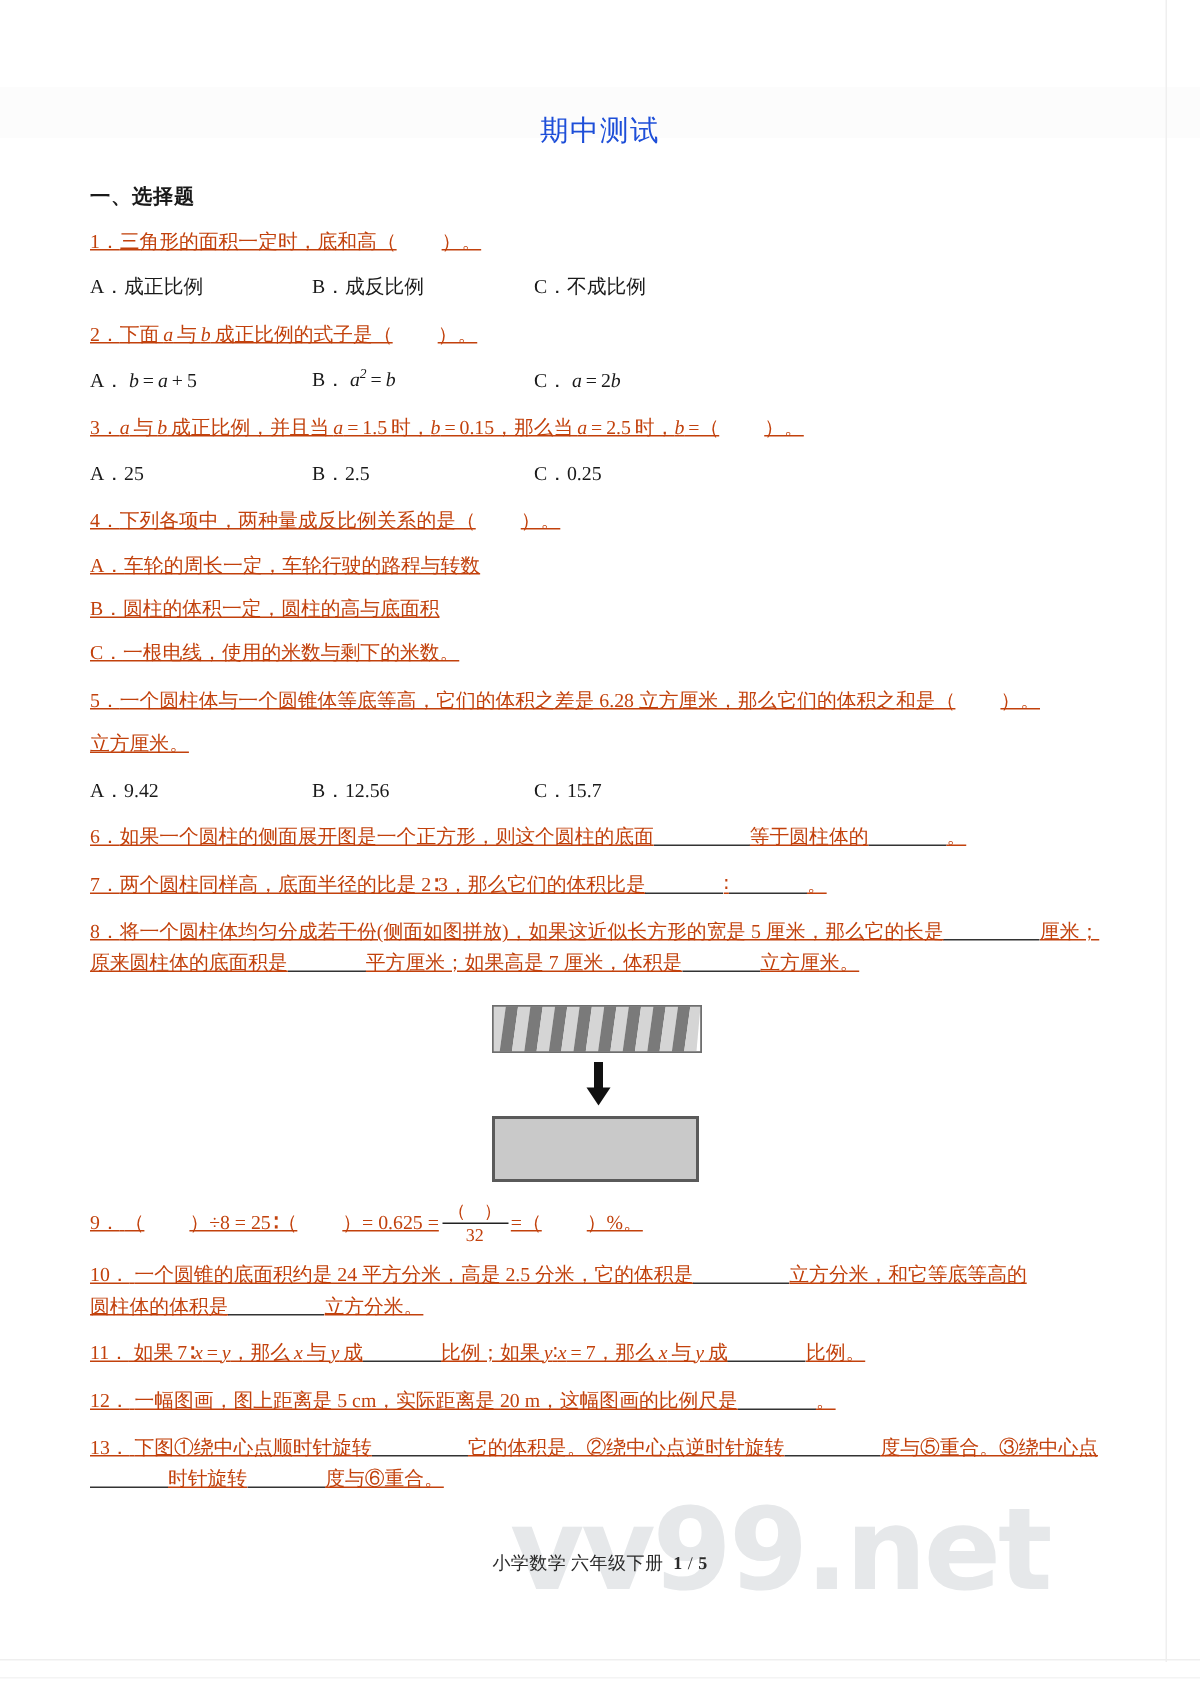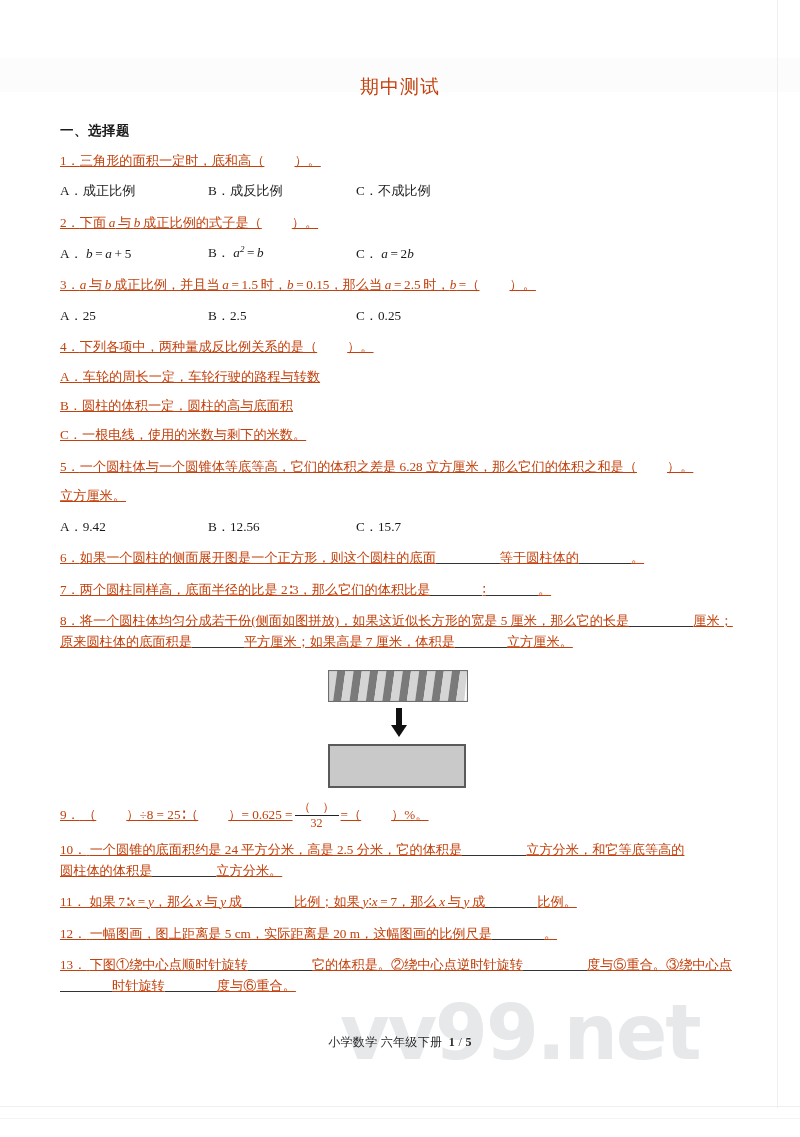"期中测试" .doc-title { color: #c2410c -> #1d4ed8 }
